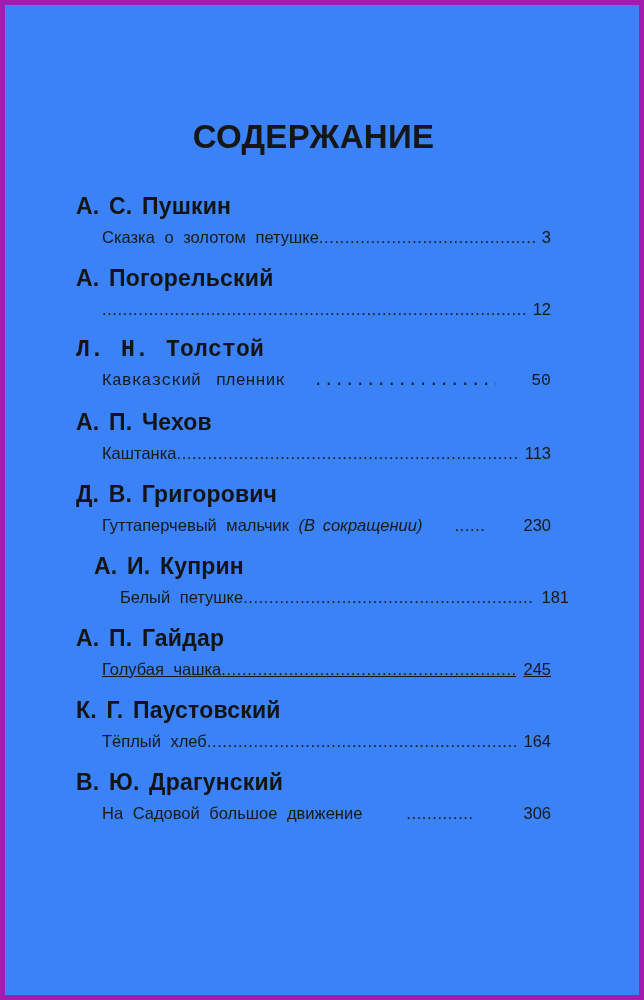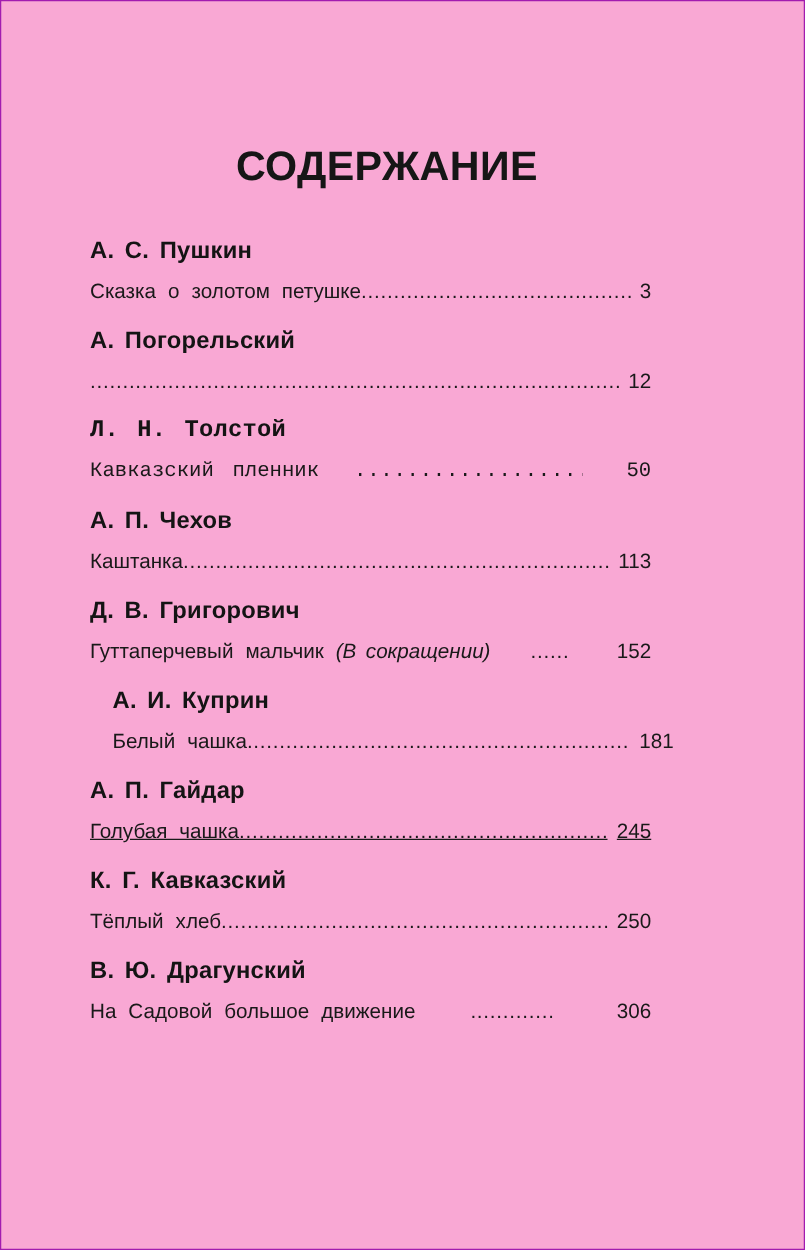"СОДЕРЖАНИЕ" .page { background: #f9a8d4 -> #3b82f6; border: 1px solid #a21caf -> 5px solid #a21caf }
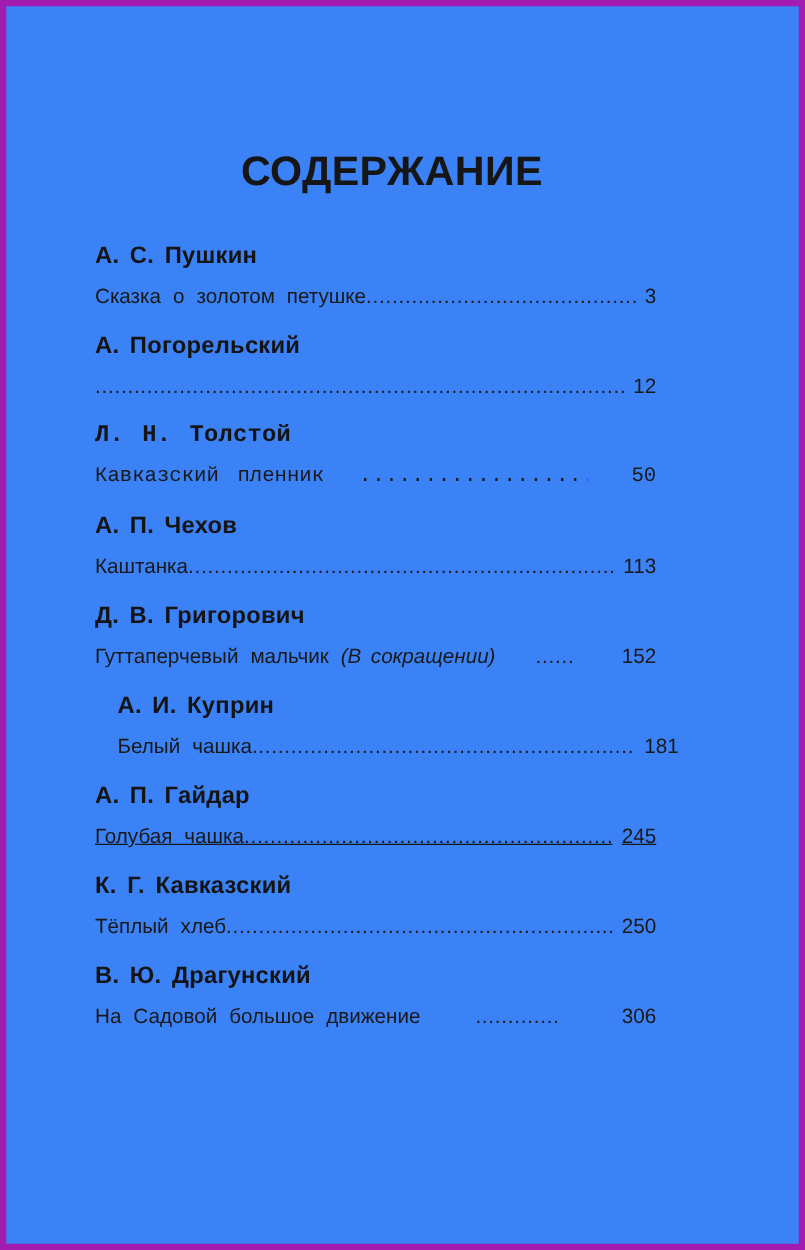"А. С. Пушкин" .author { font-size: 19px -> 23px }
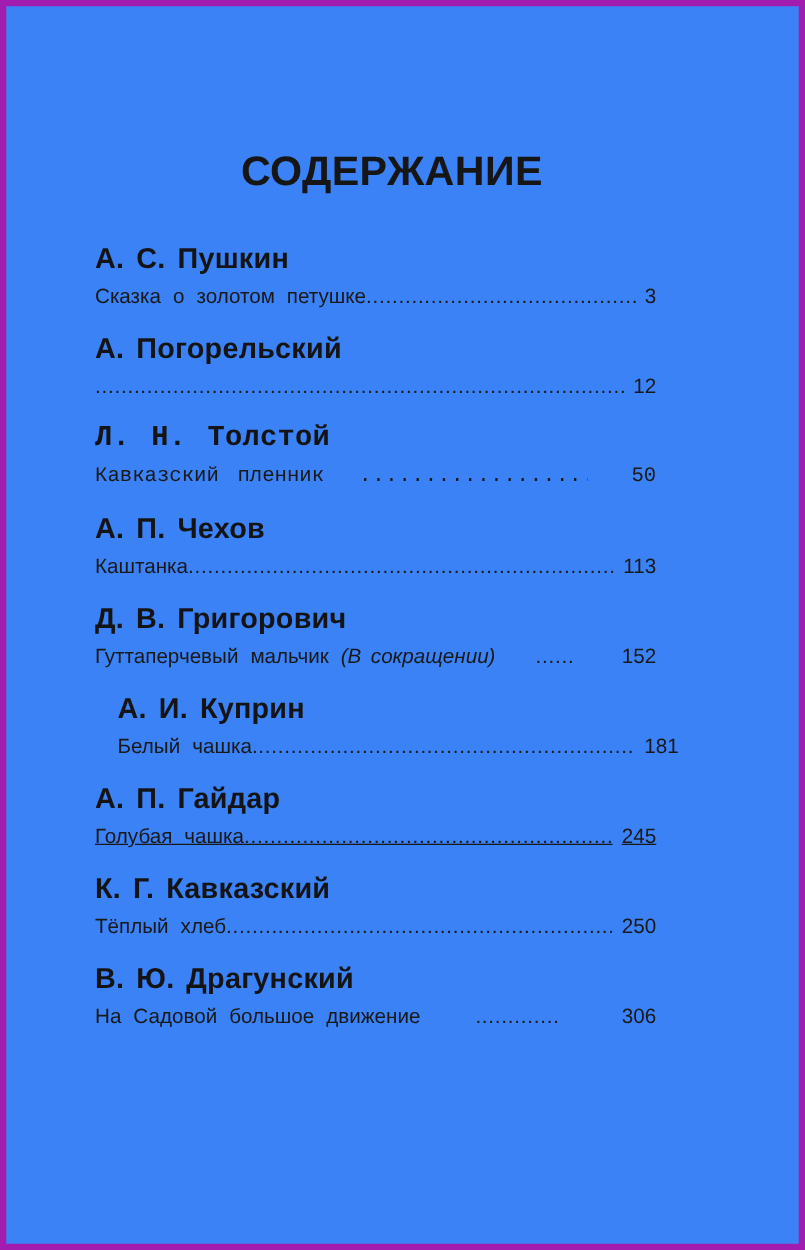"Сказка о золотом петушке" .entry { margin-left: none -> 26px }
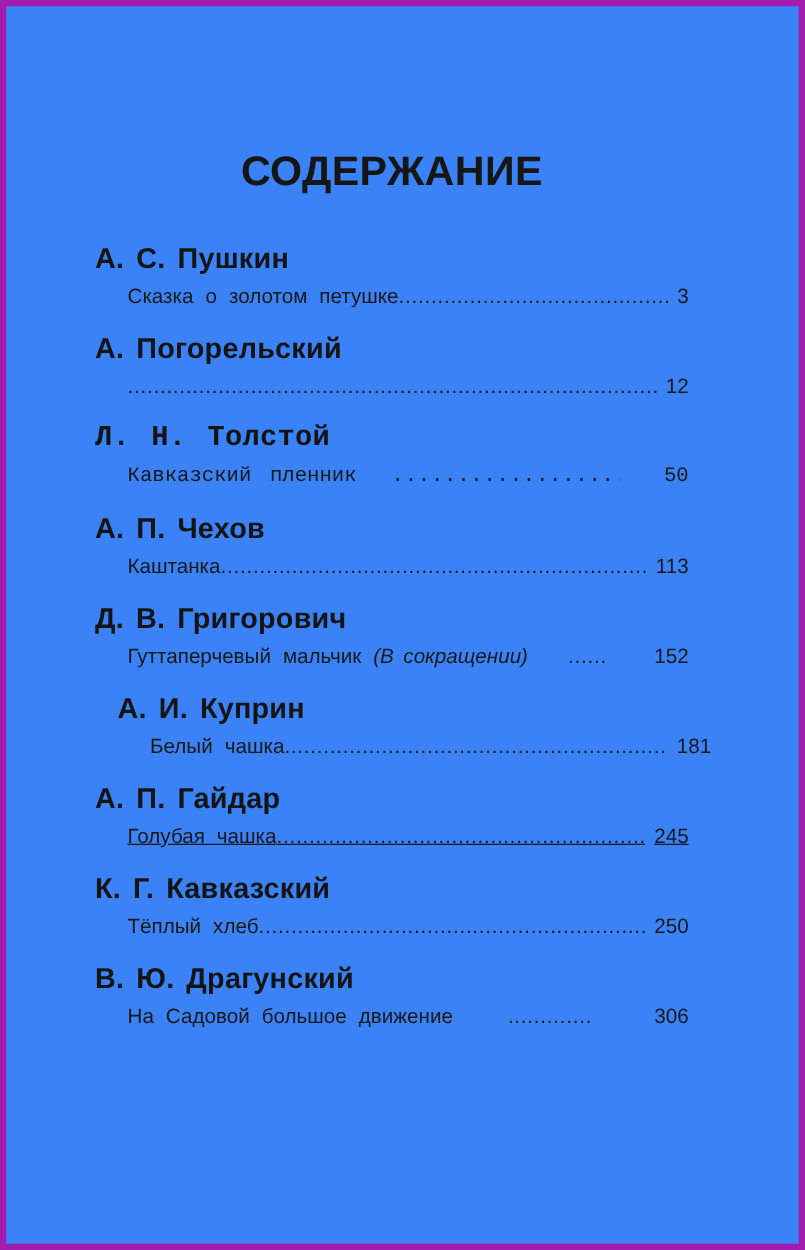"152" span.page-num { text: 152 -> 230 }
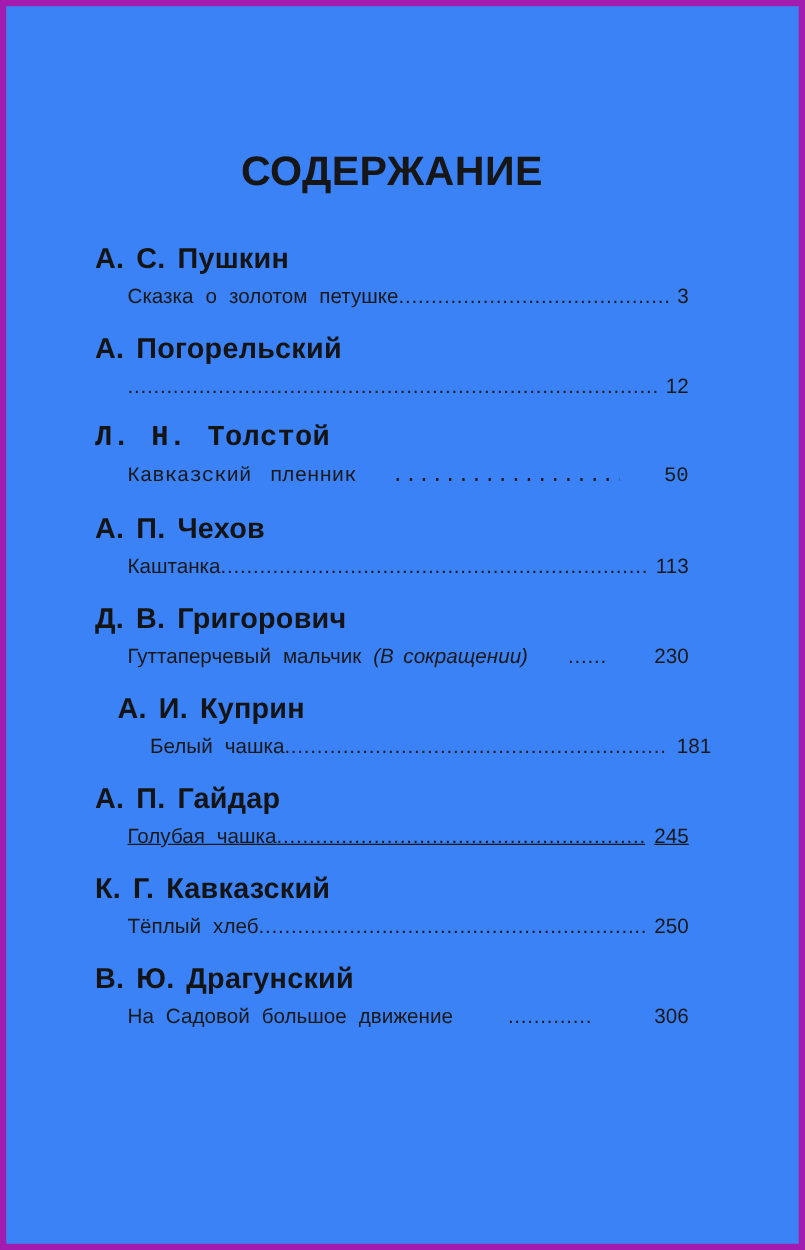"Белый чашка" span { text: чашка -> петушке }
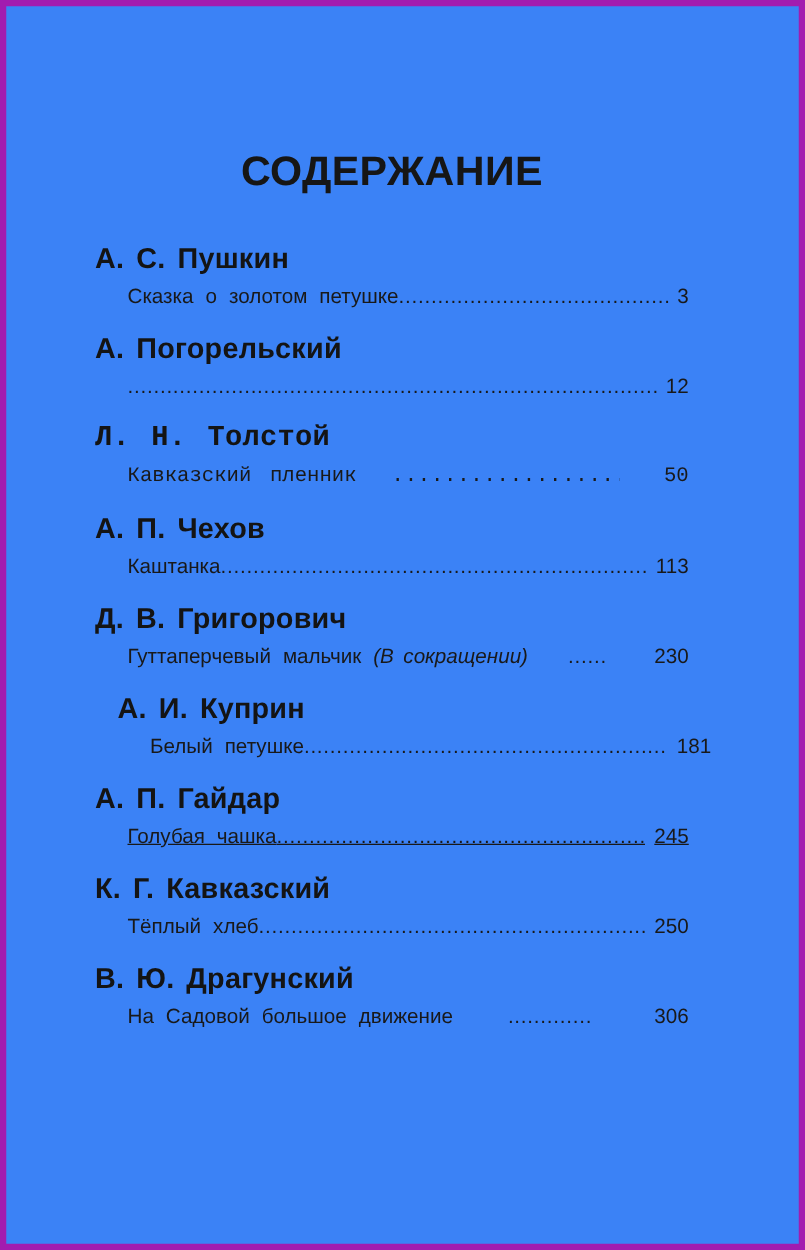"К. Г. Кавказский" div.author { text: Кавказский -> Паустовский }
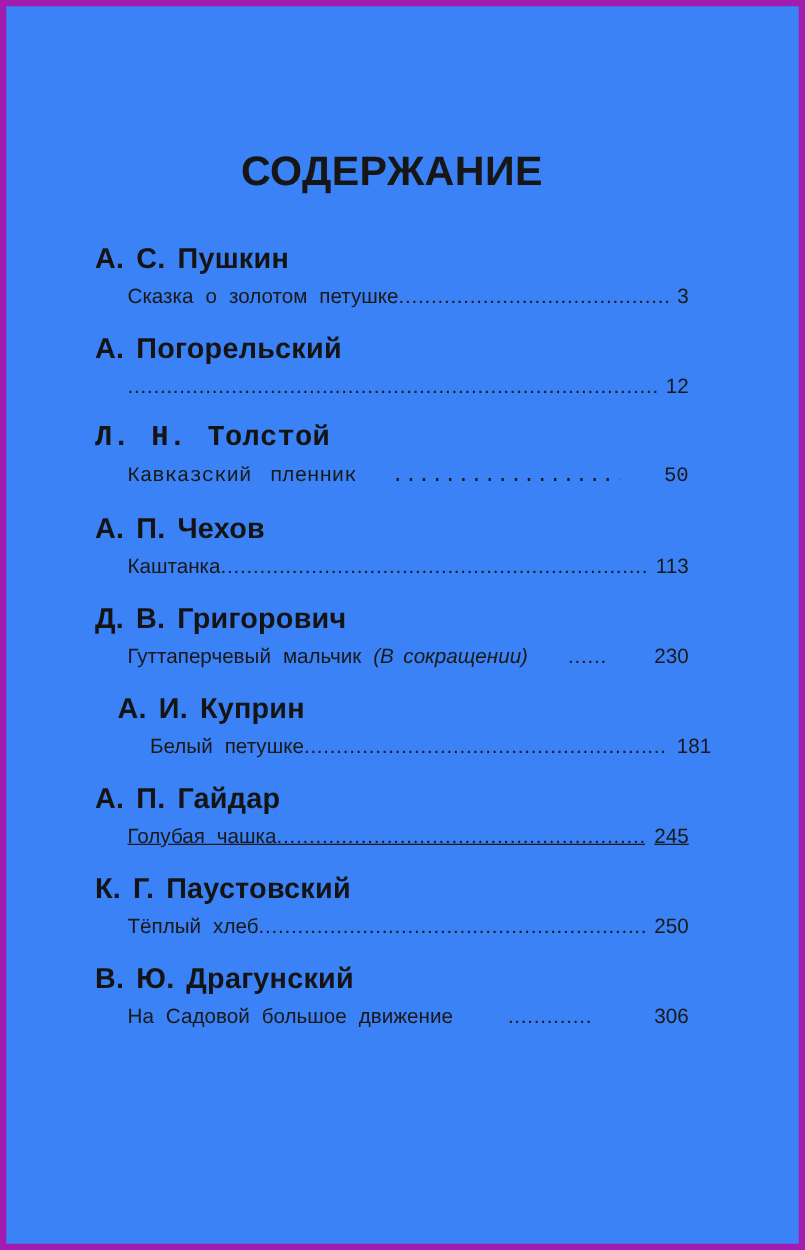"250" span.page-num { text: 250 -> 164 }
